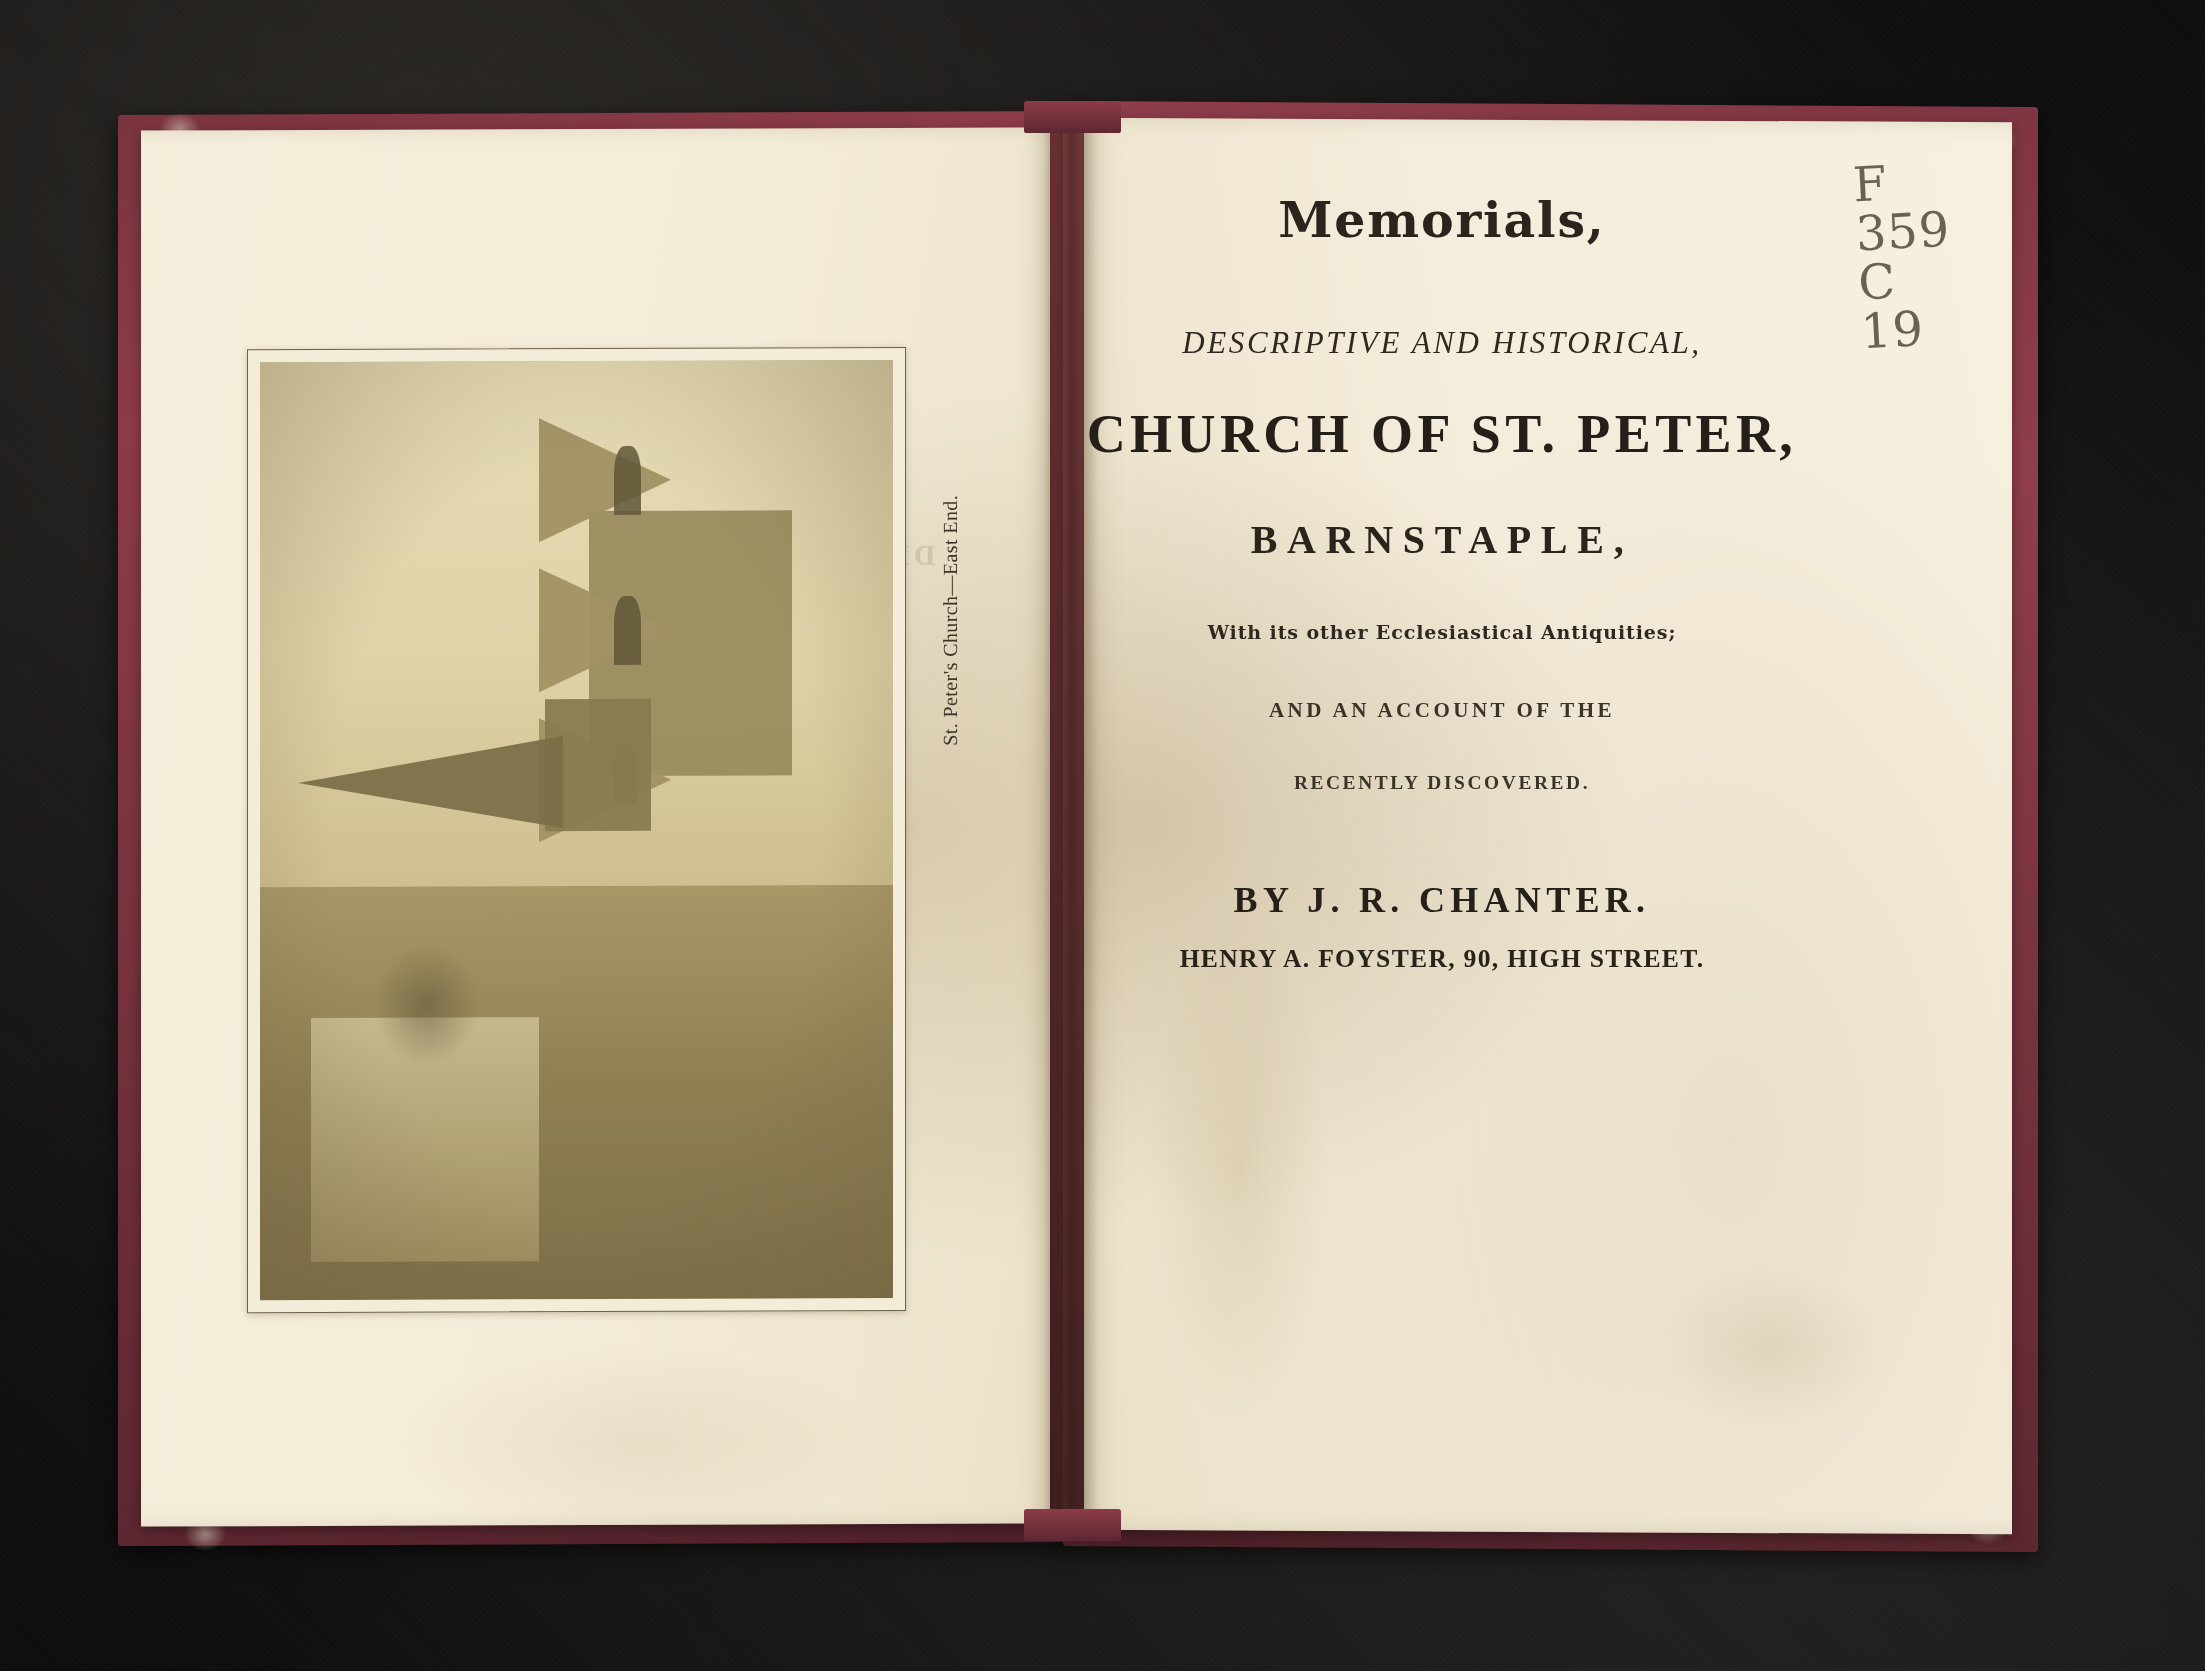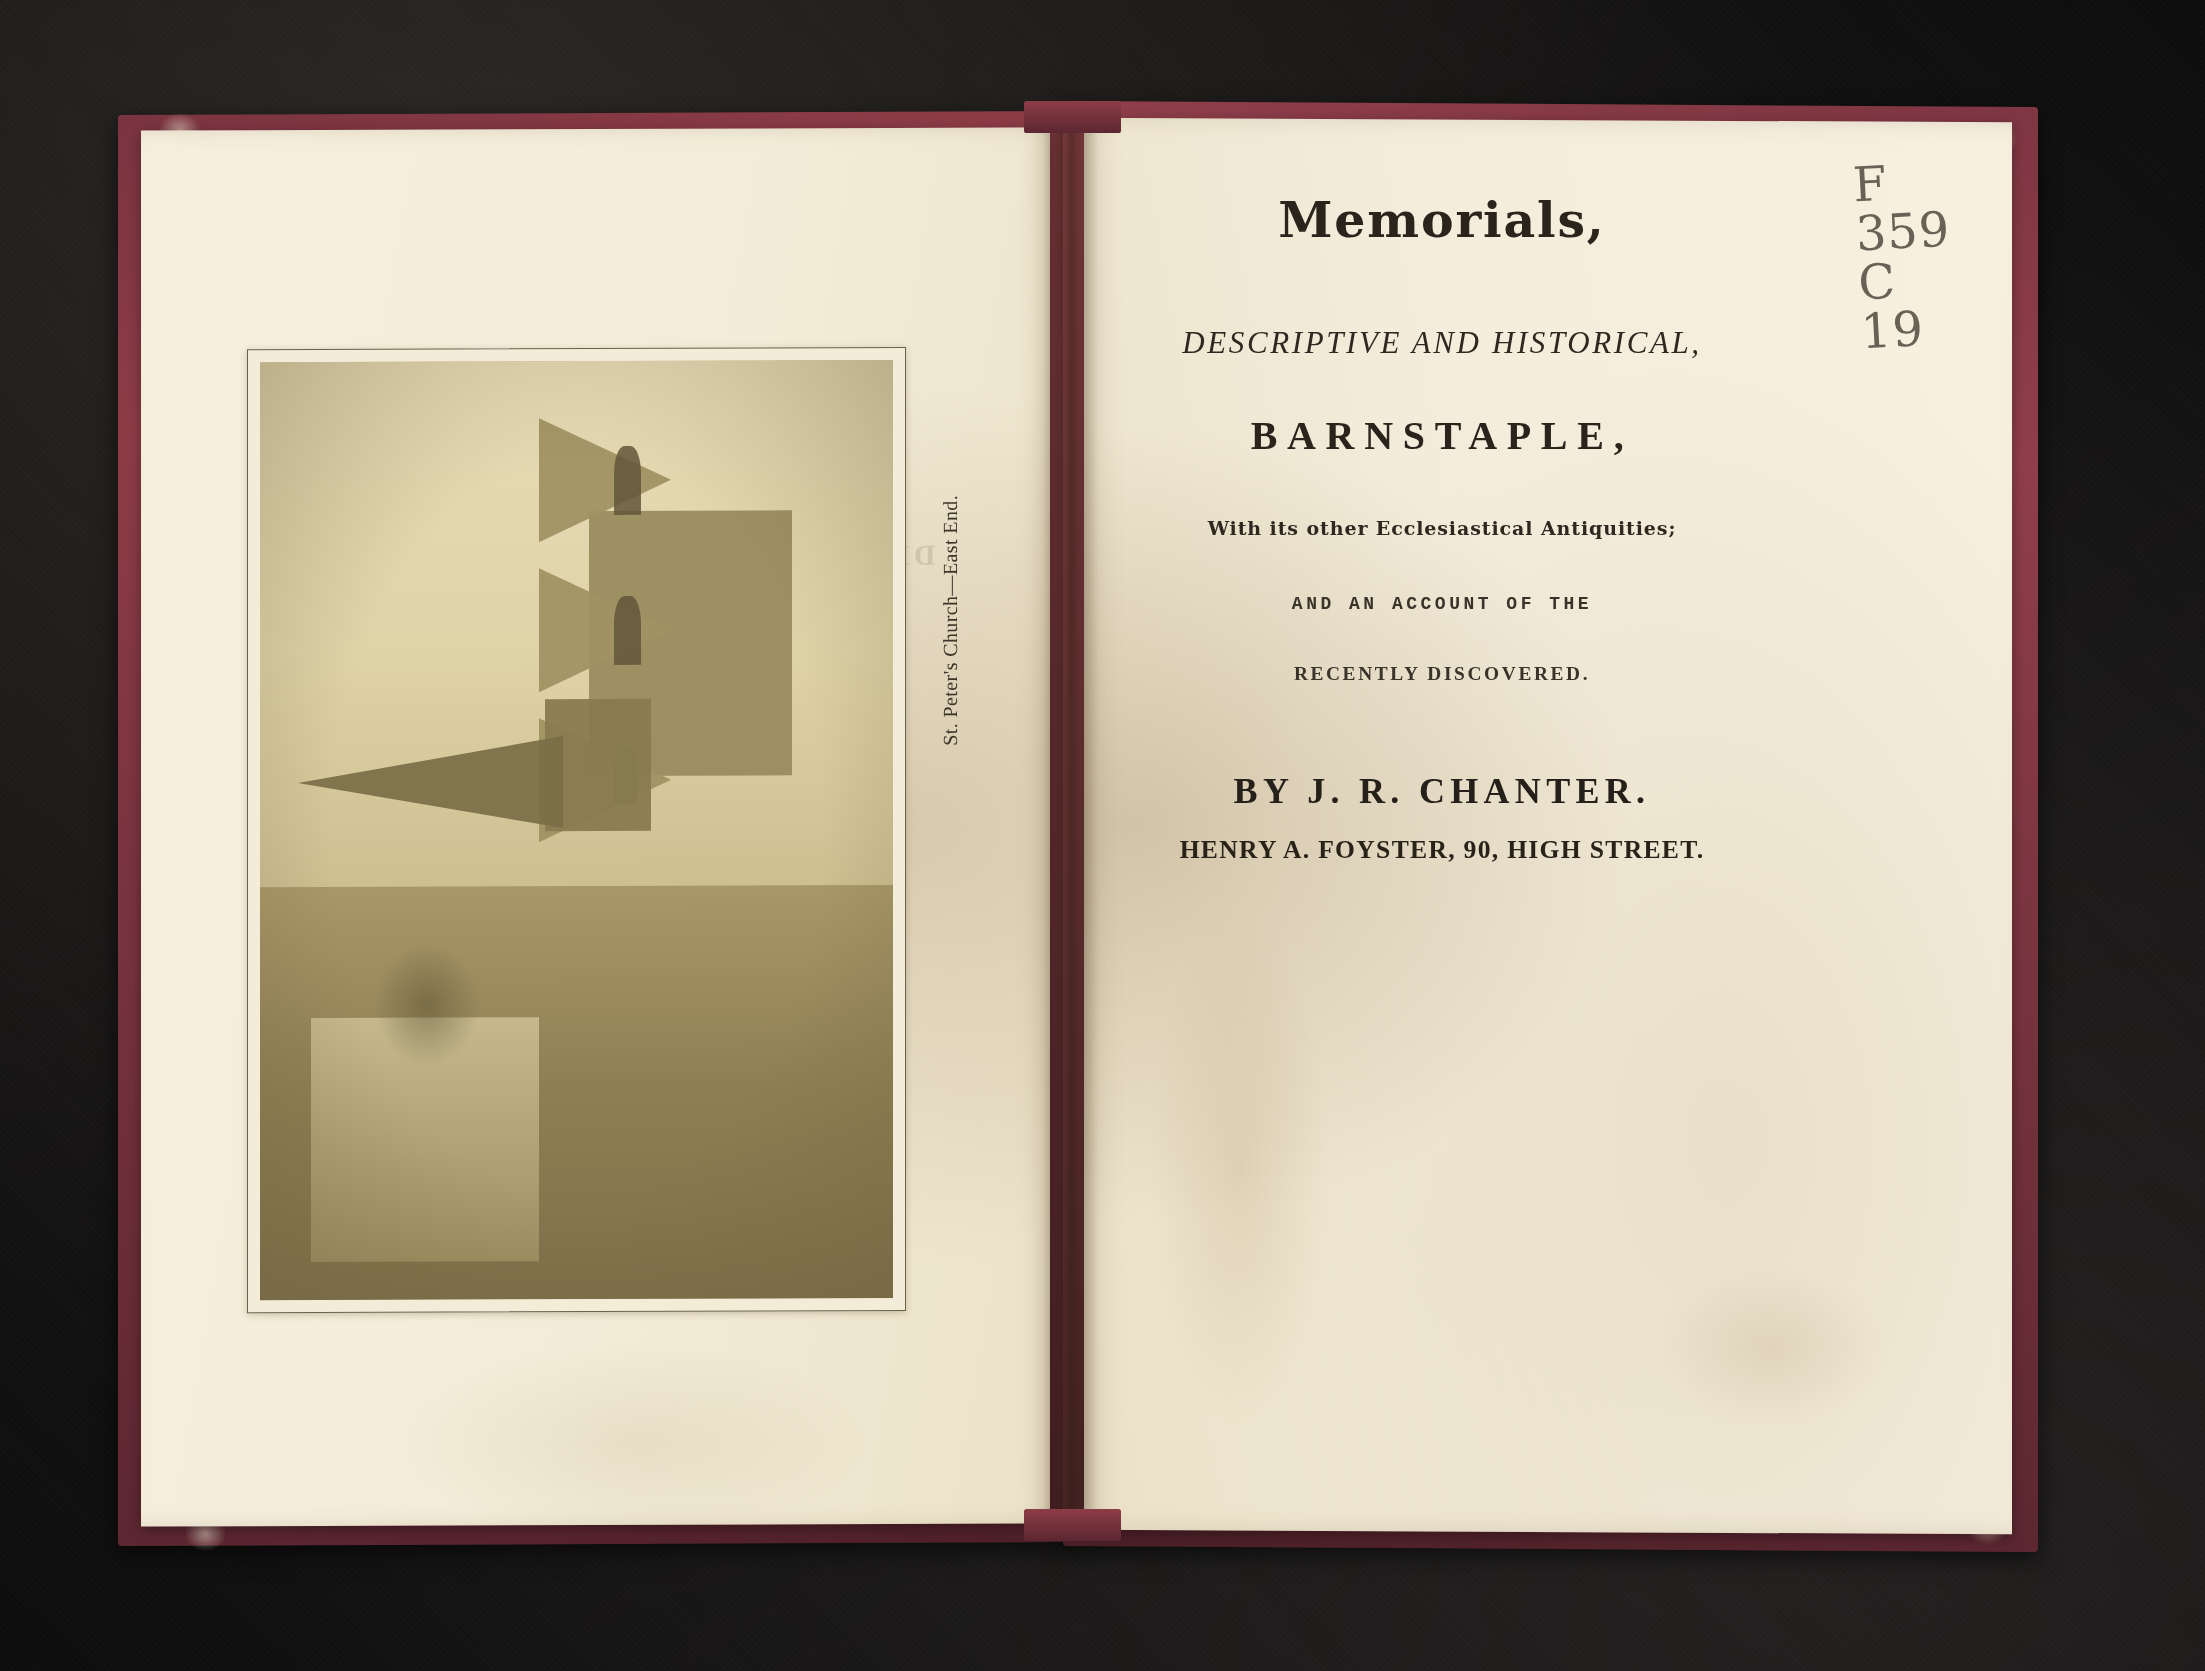"CHURCH OF ST. PETER," span.tp-line { html: none -> <span>CHURCH OF ST. PETER,</span> }
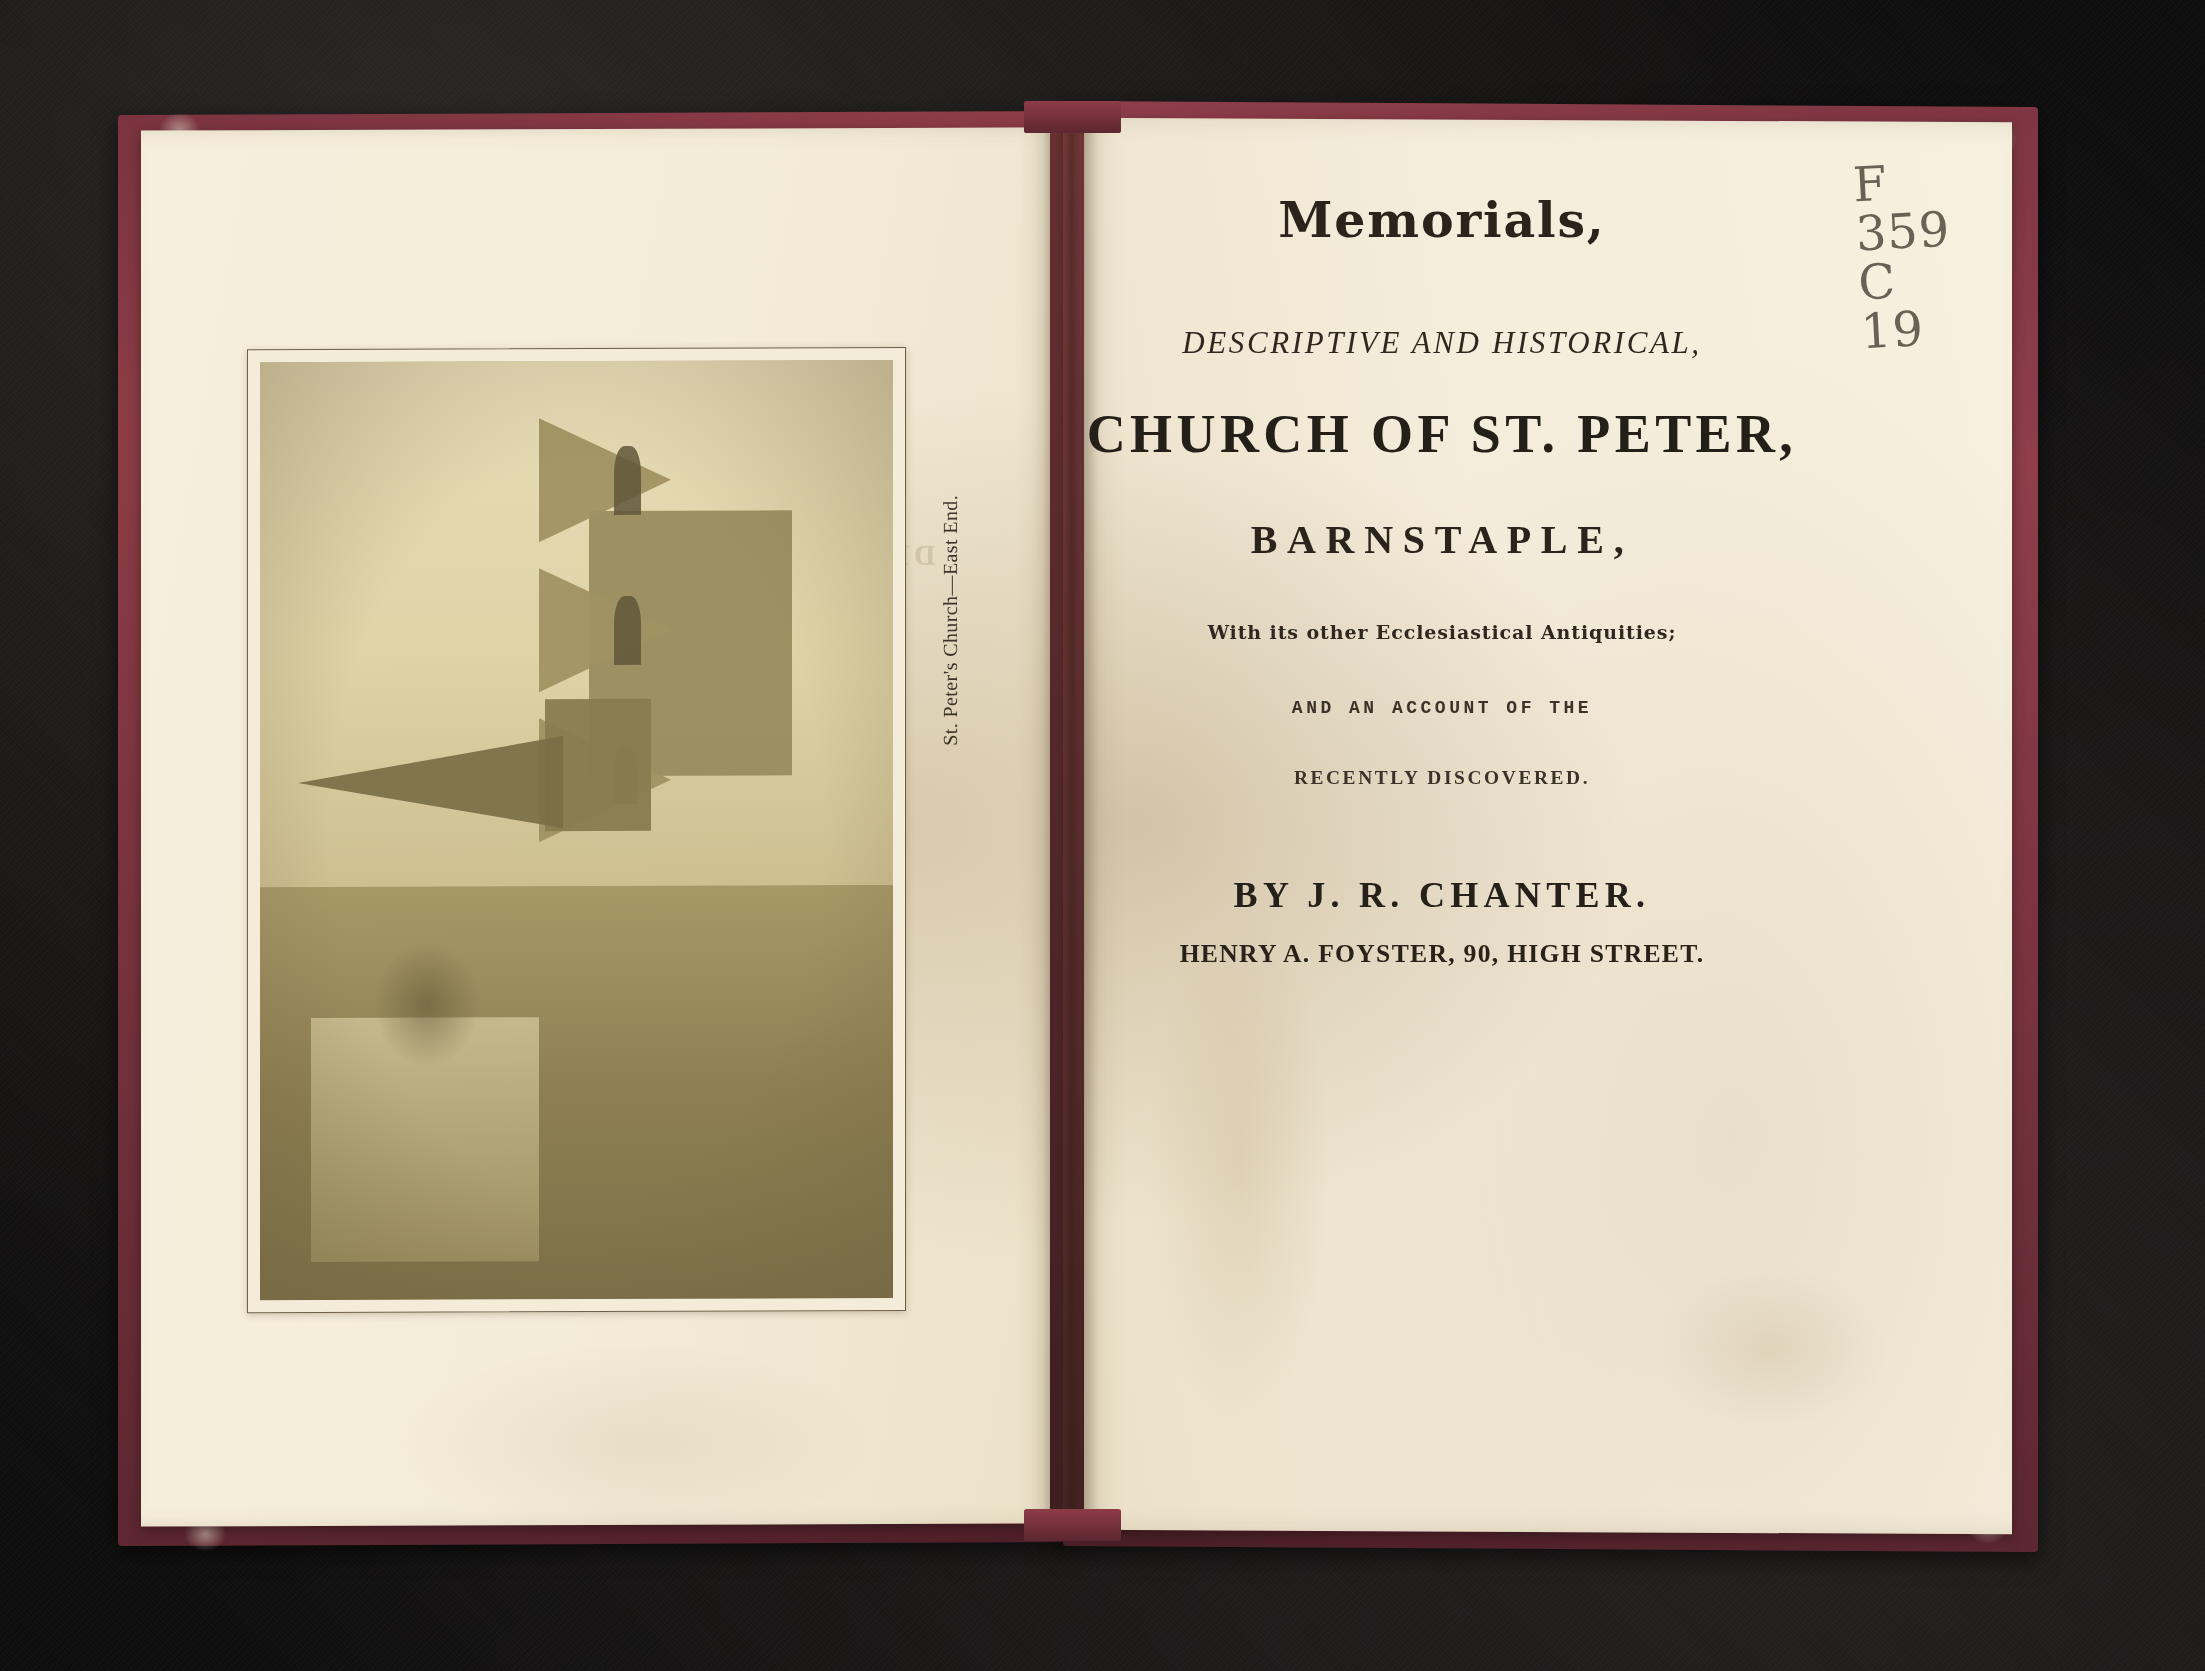"AND AN ACCOUNT OF THE" .tp-account { font-family: Liberation Mono, monospace -> none; font-size: 18px -> 21px }
